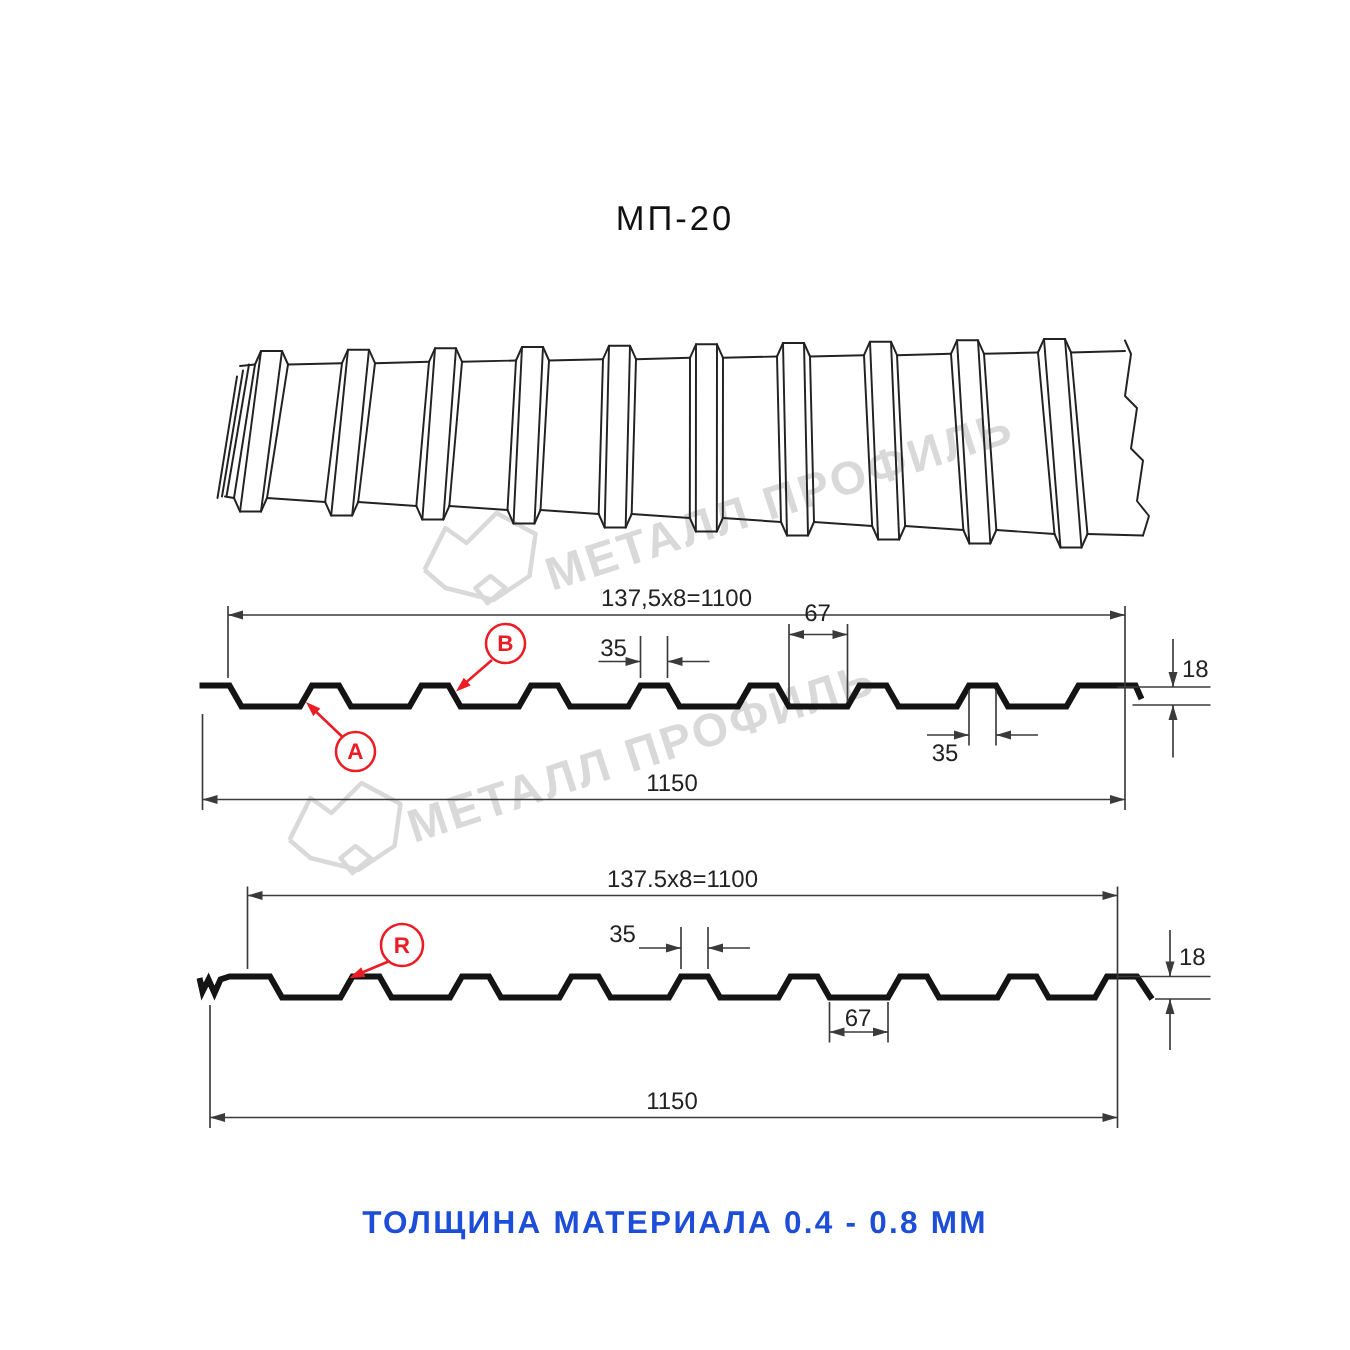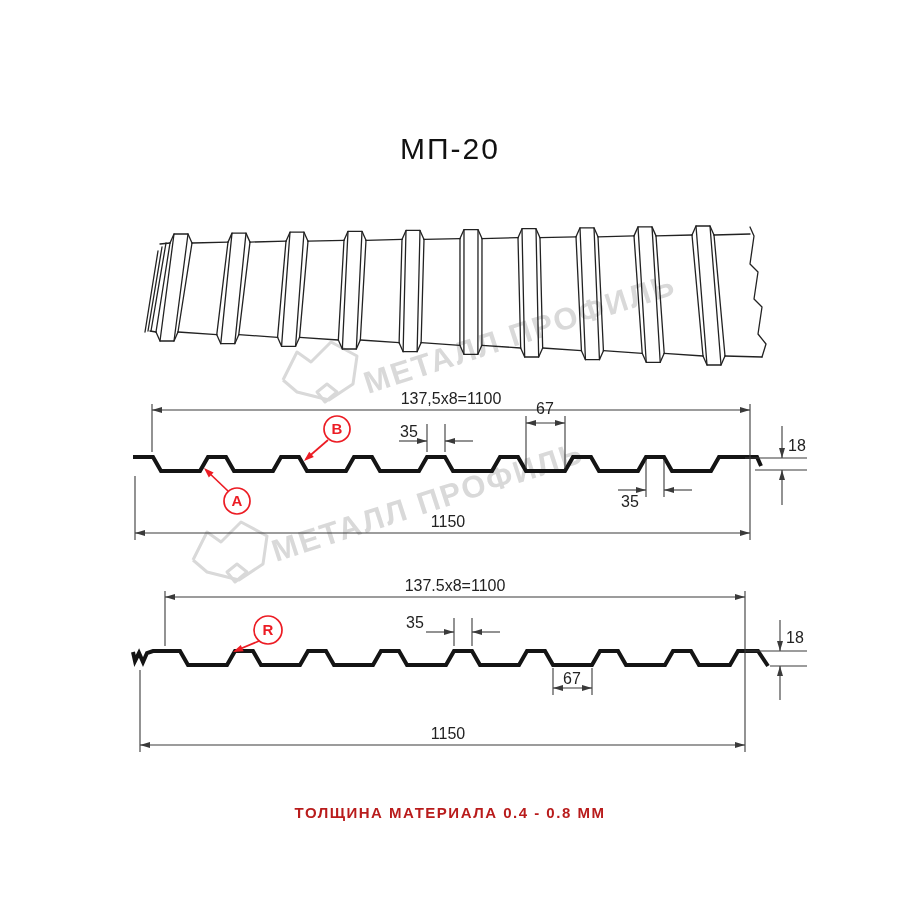"МП-20" .subtitle { font-size: 30px -> 23px }
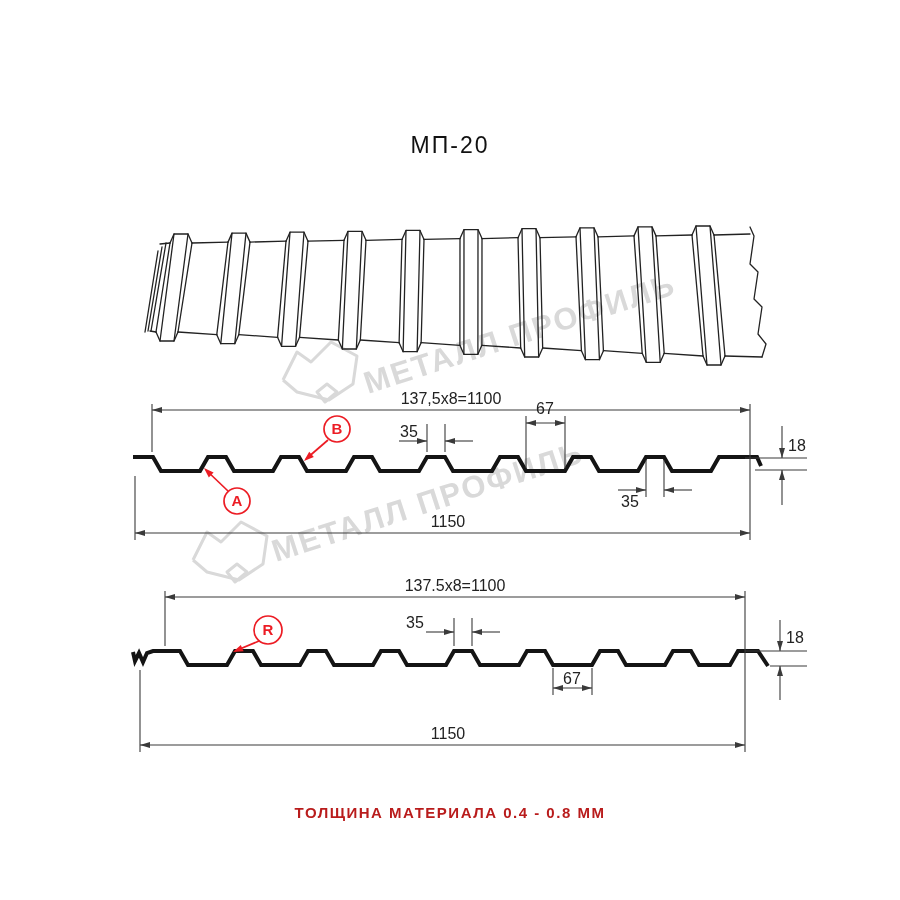"ТОЛЩИНА МАТЕРИАЛА 0.4 - 0.8" .footer { color: #b91c1c -> #1d4ed8; font-size: 15px -> 21px }
